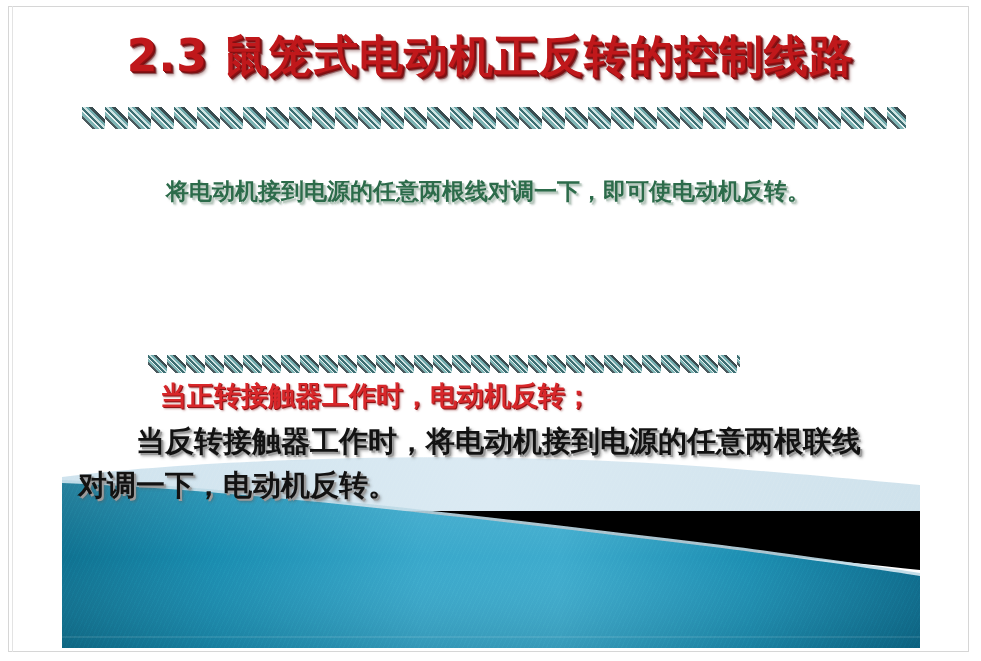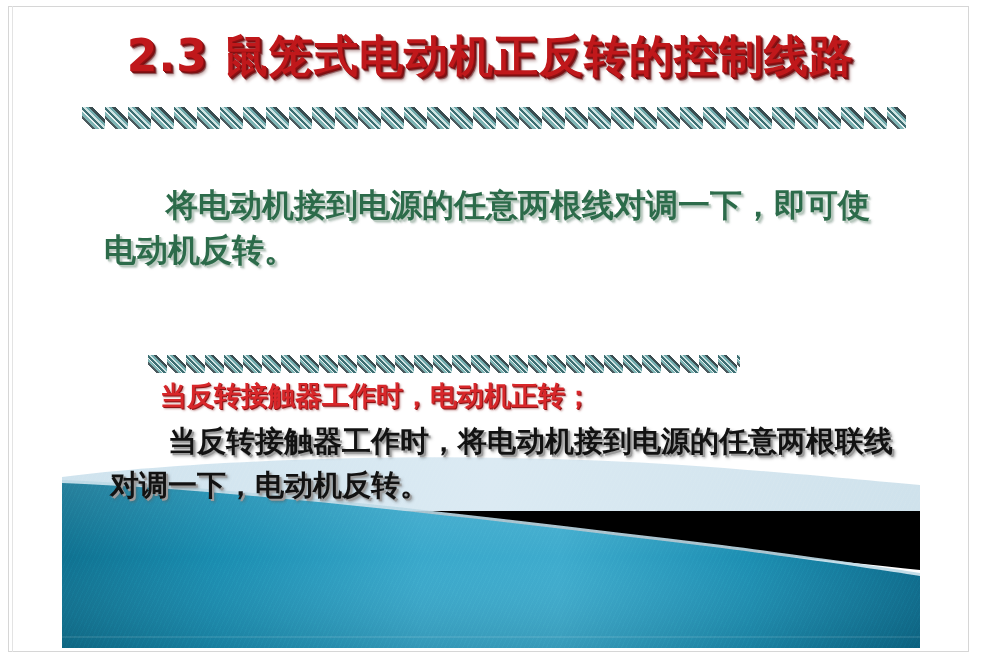"将电动机接到电源的任意两根线对调一下，即可使电动机反转。" #para-green { font-size: 32px -> 23px; top: 183px -> 175px }
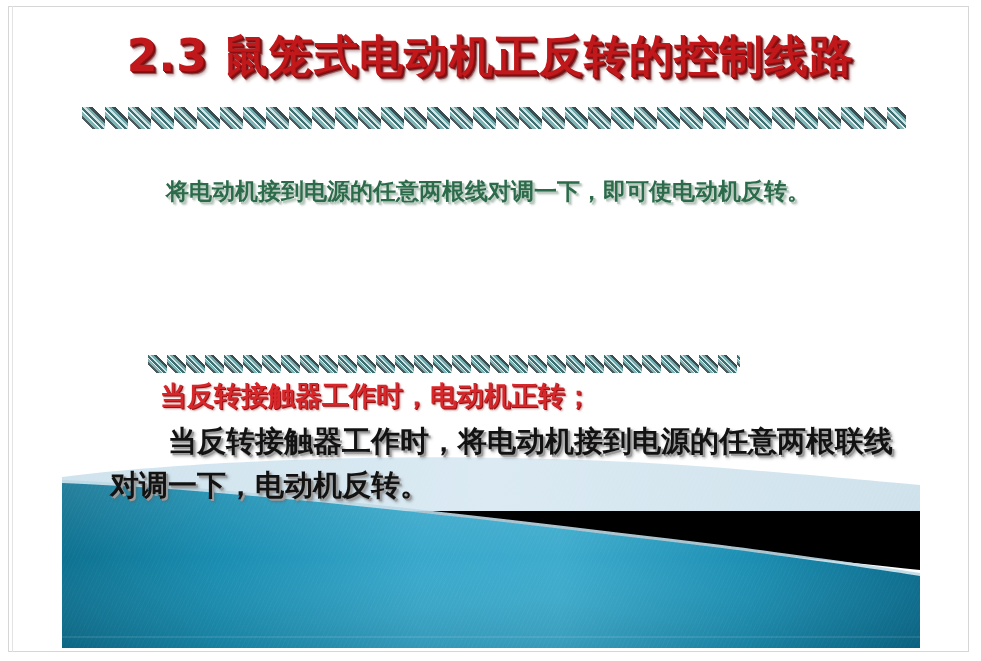"当反转接触器工作时，电动机正转；" div.body-text { text: 反转接触器工作时，电动机正 -> 正转接触器工作时，电动机反 }
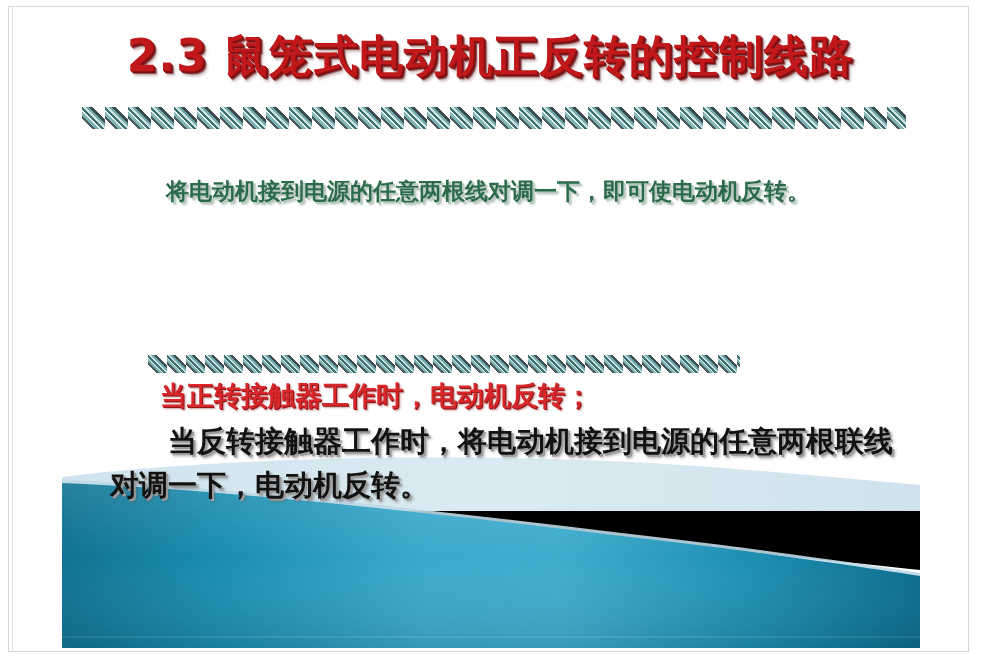"当反转接触器工作时，将电动机接到电源的任意两根联线对调一下，电动机反转。" #para-black { left: 110px -> 78px }
